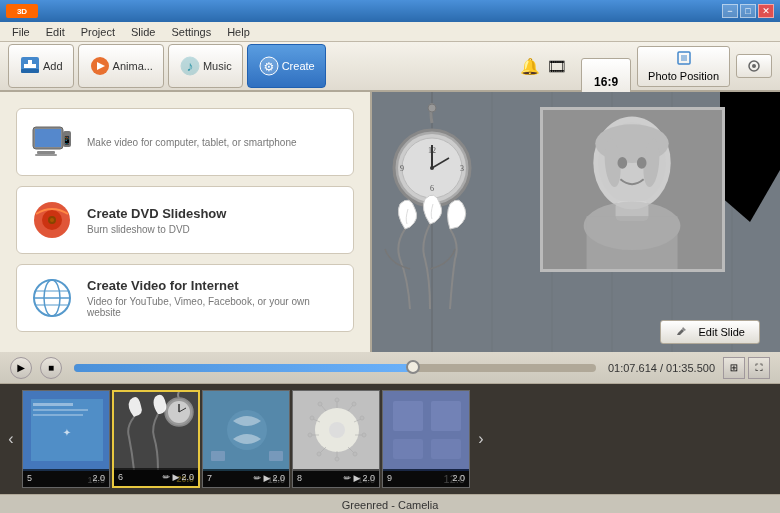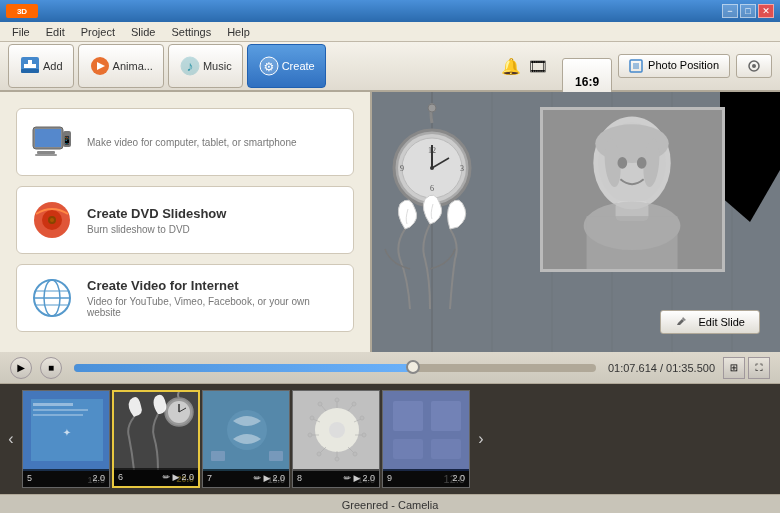"Photo Position" .photo-pos-btn, .proj-settings-btn { align-items: none -> center; flex-direction: none -> column }
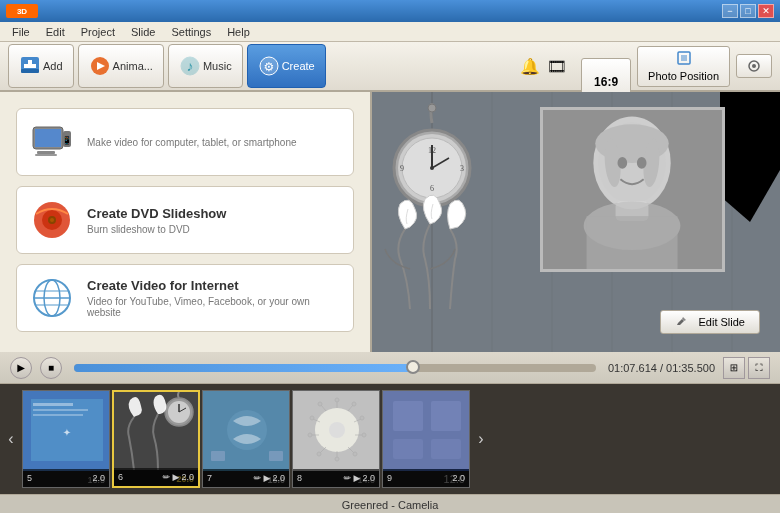"Edit Slide" .edit-slide-btn { bottom: 18px -> 8px }
